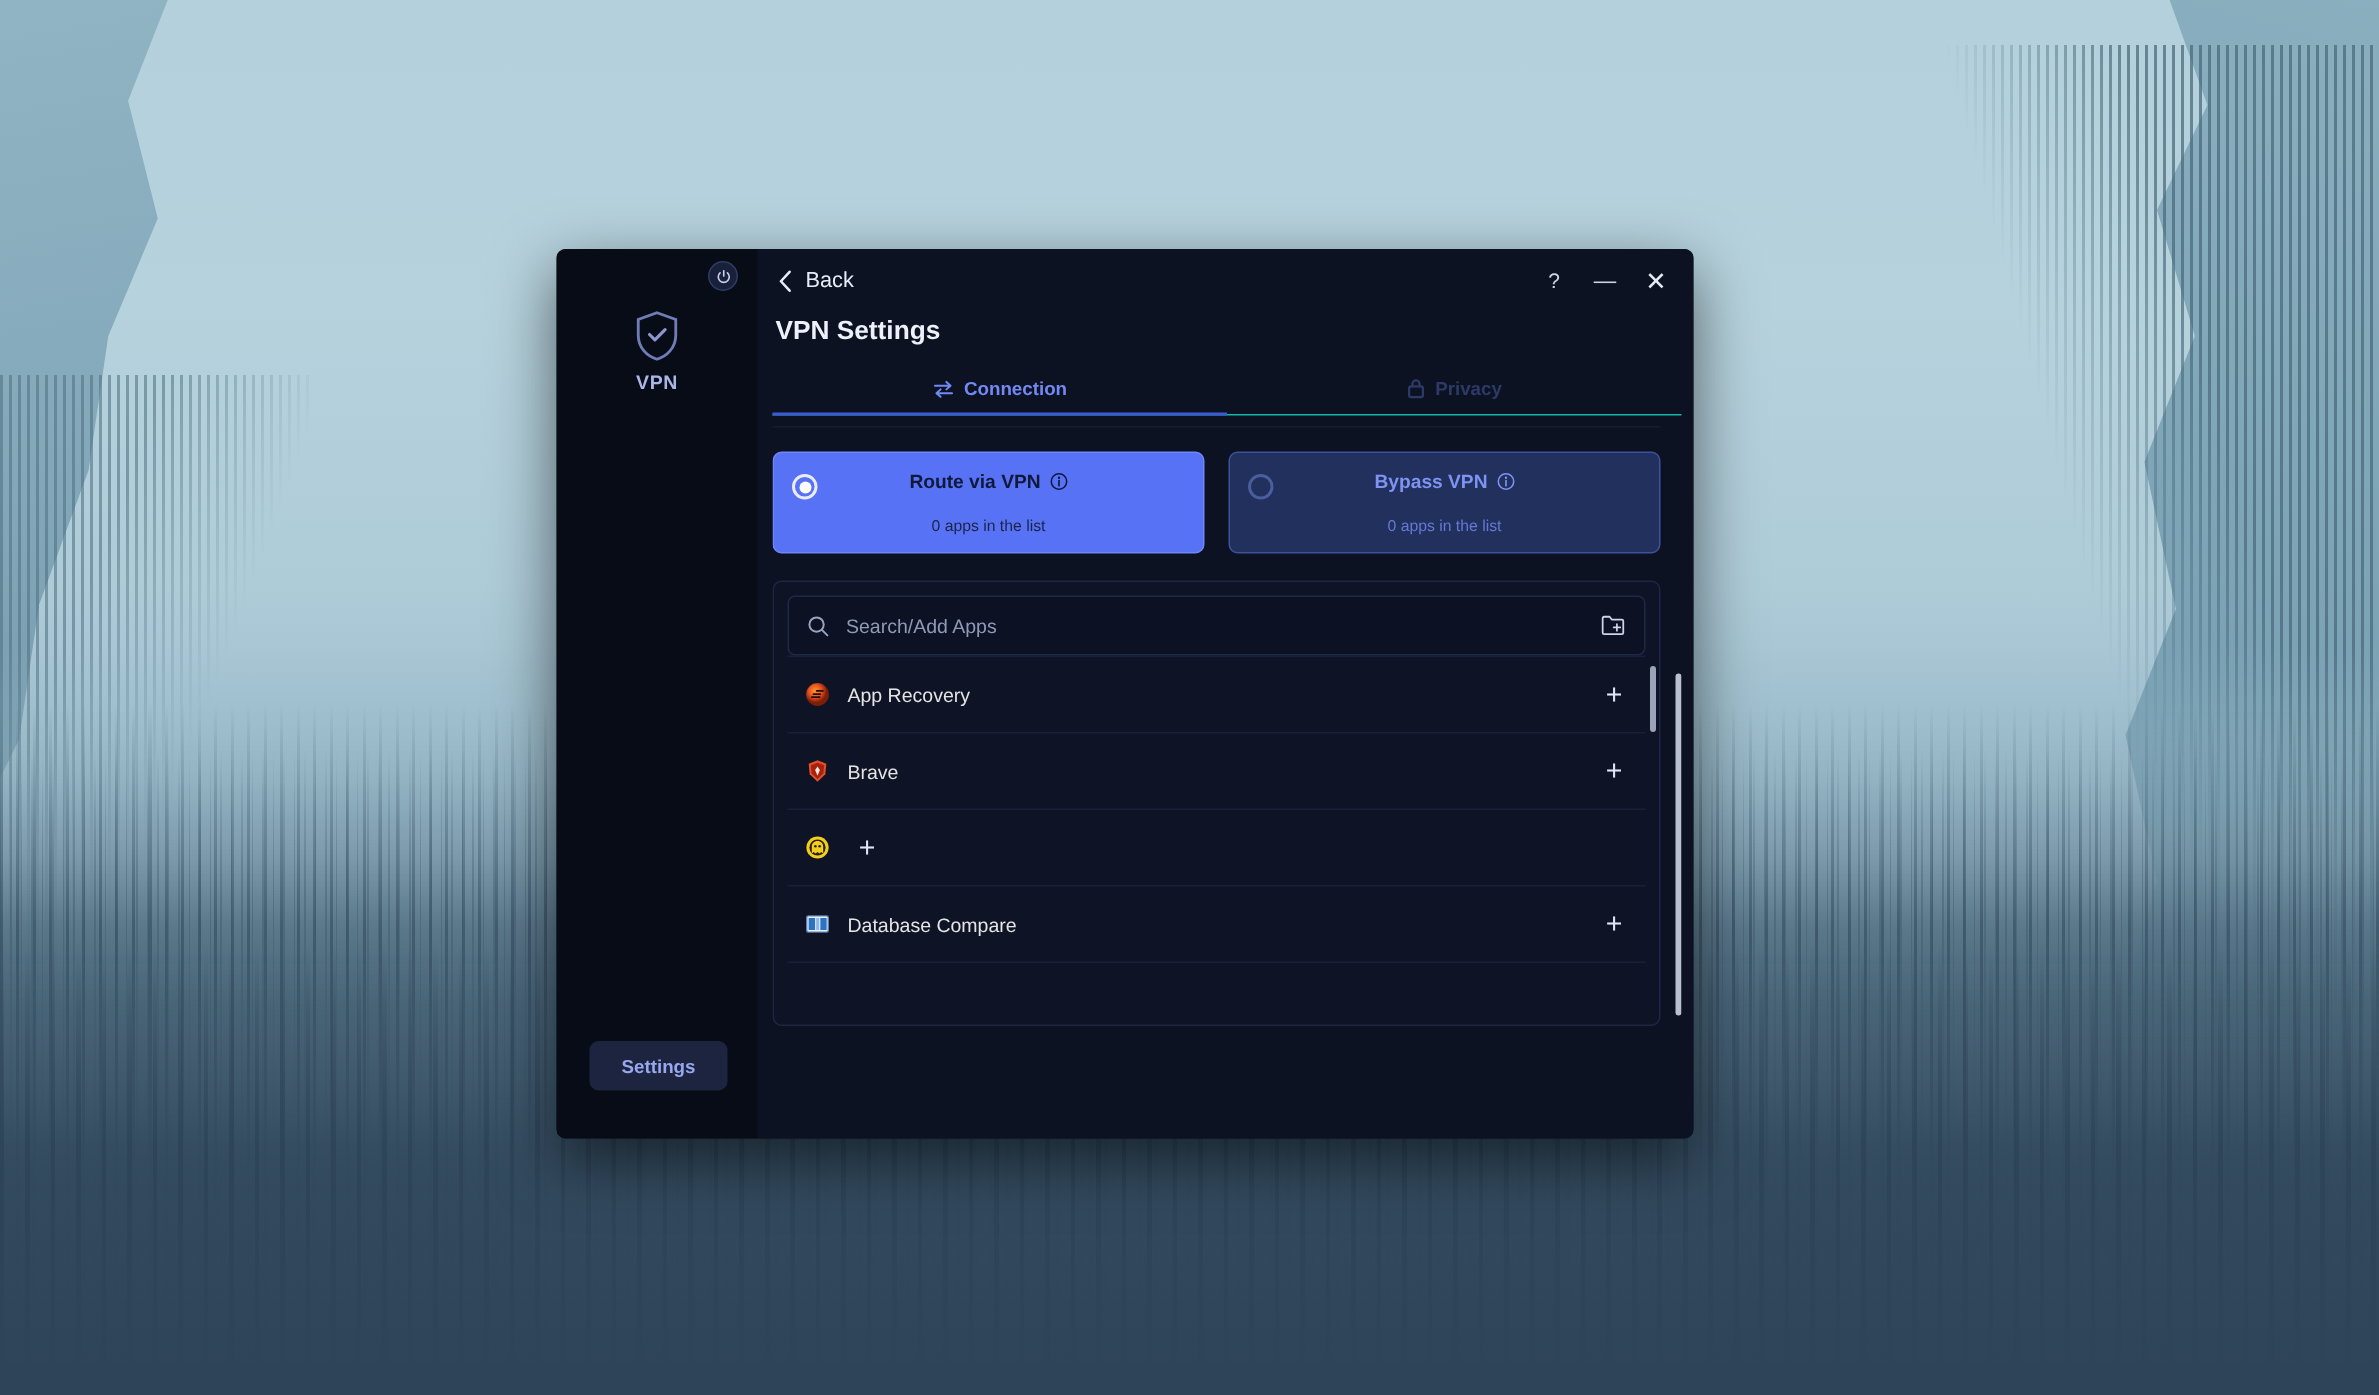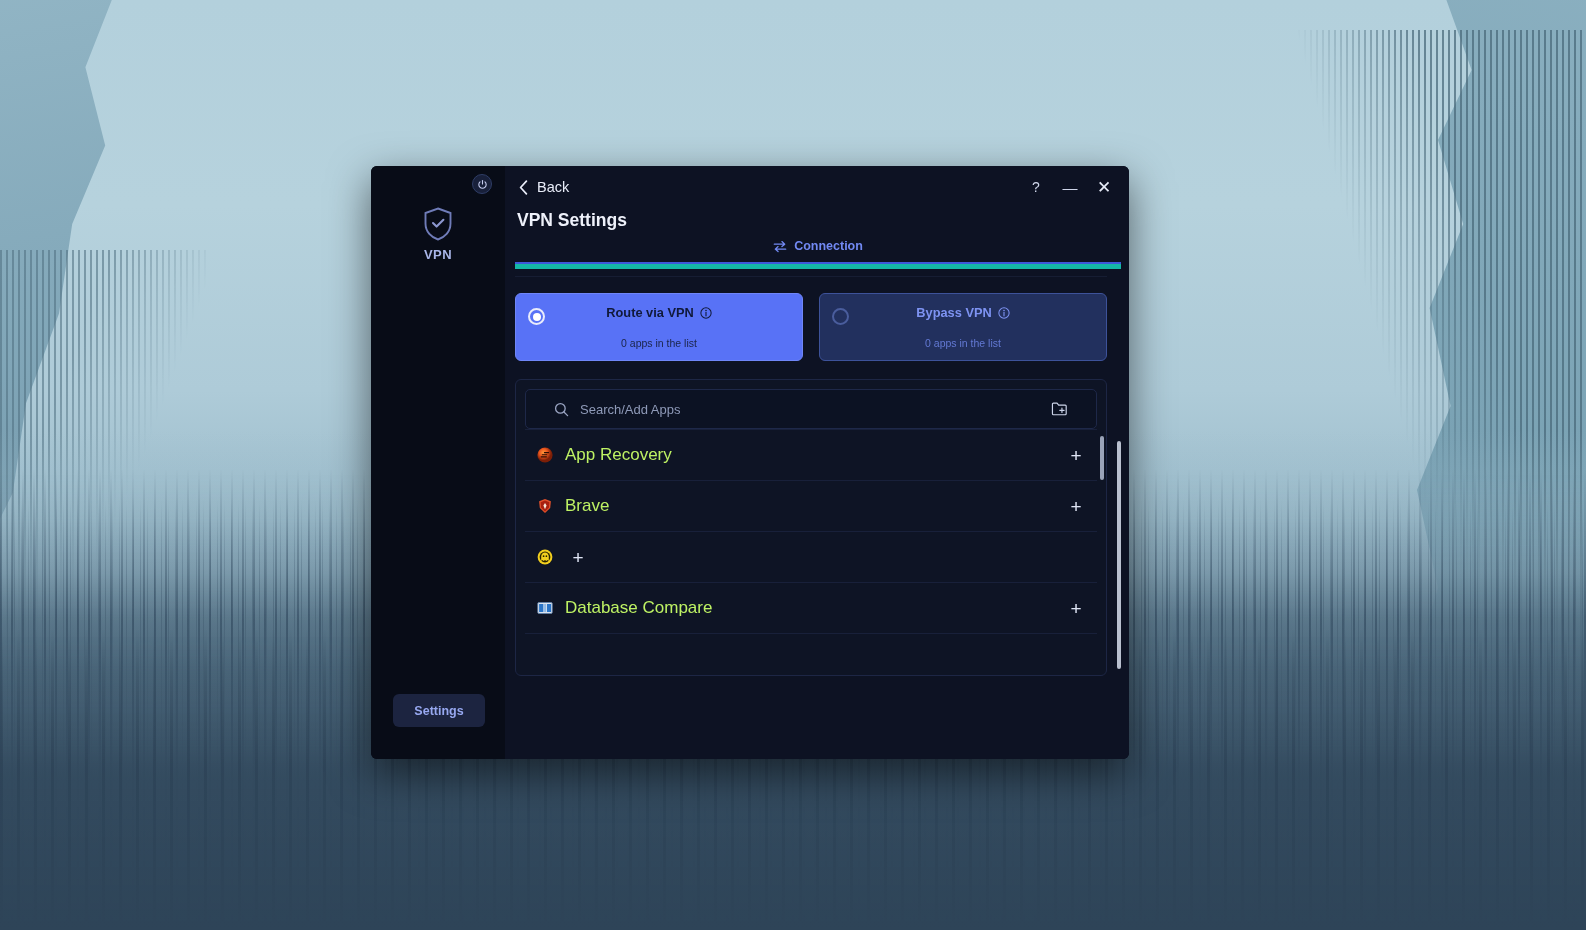"Connection" #tabs { border-bottom: 6px solid #14b8a6 -> 1px solid #14b8a6; margin: 4px 8px 0 10px -> 17px 8px 0 10px }
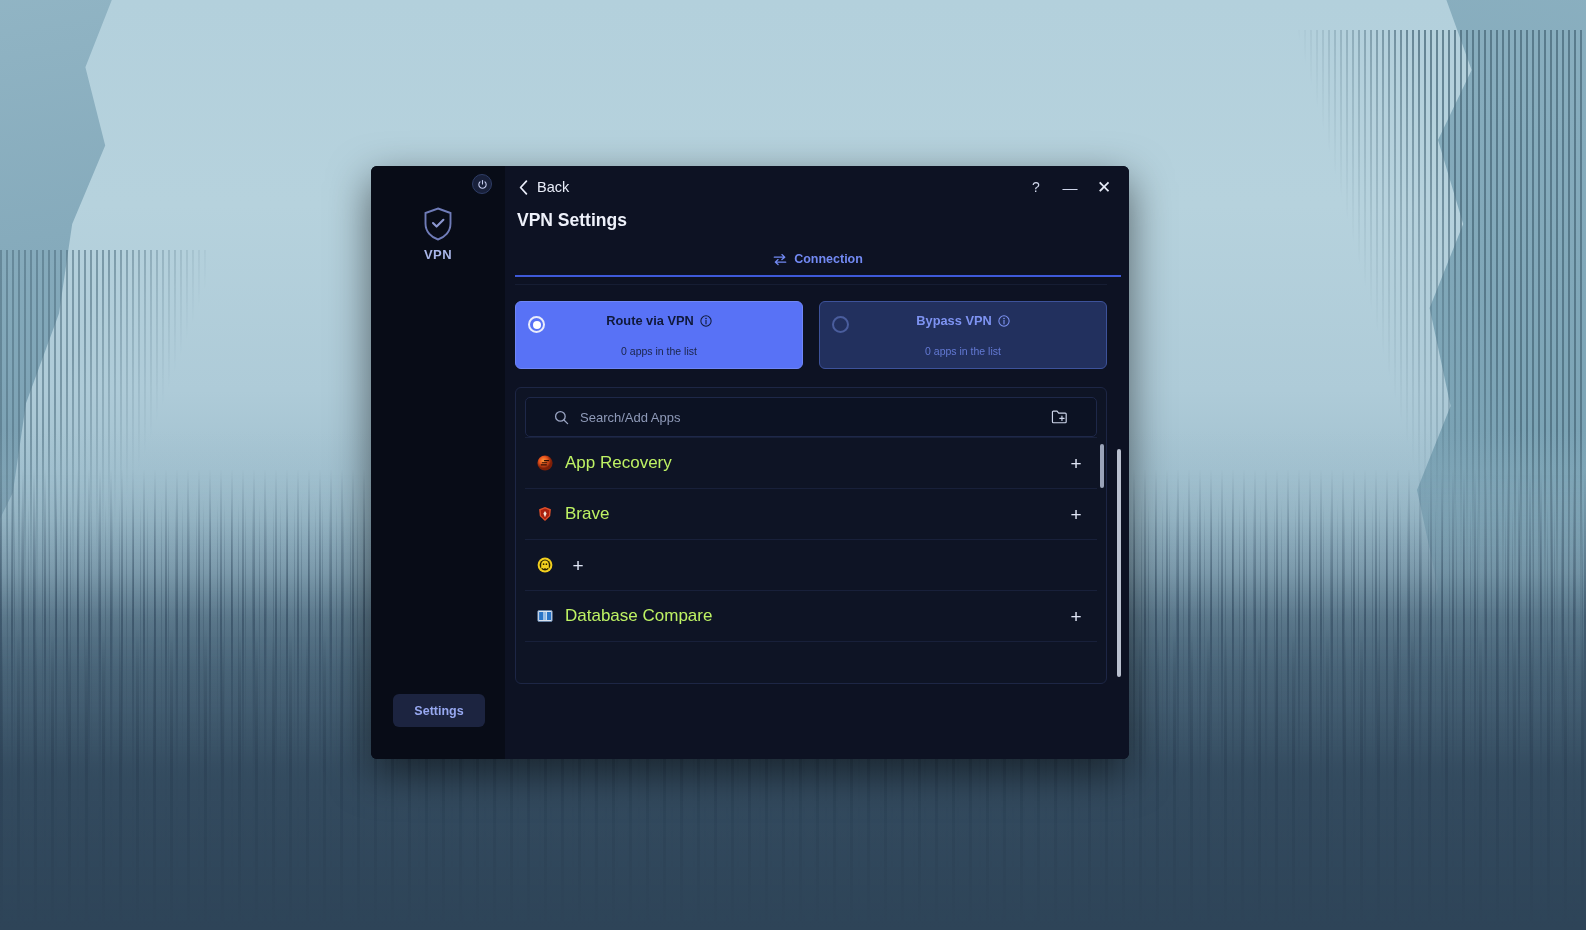"Privacy" button.tab { html: none -> <button> <svg> <rect></rect> <path></path> </svg> <span>Privacy</span> </button> }
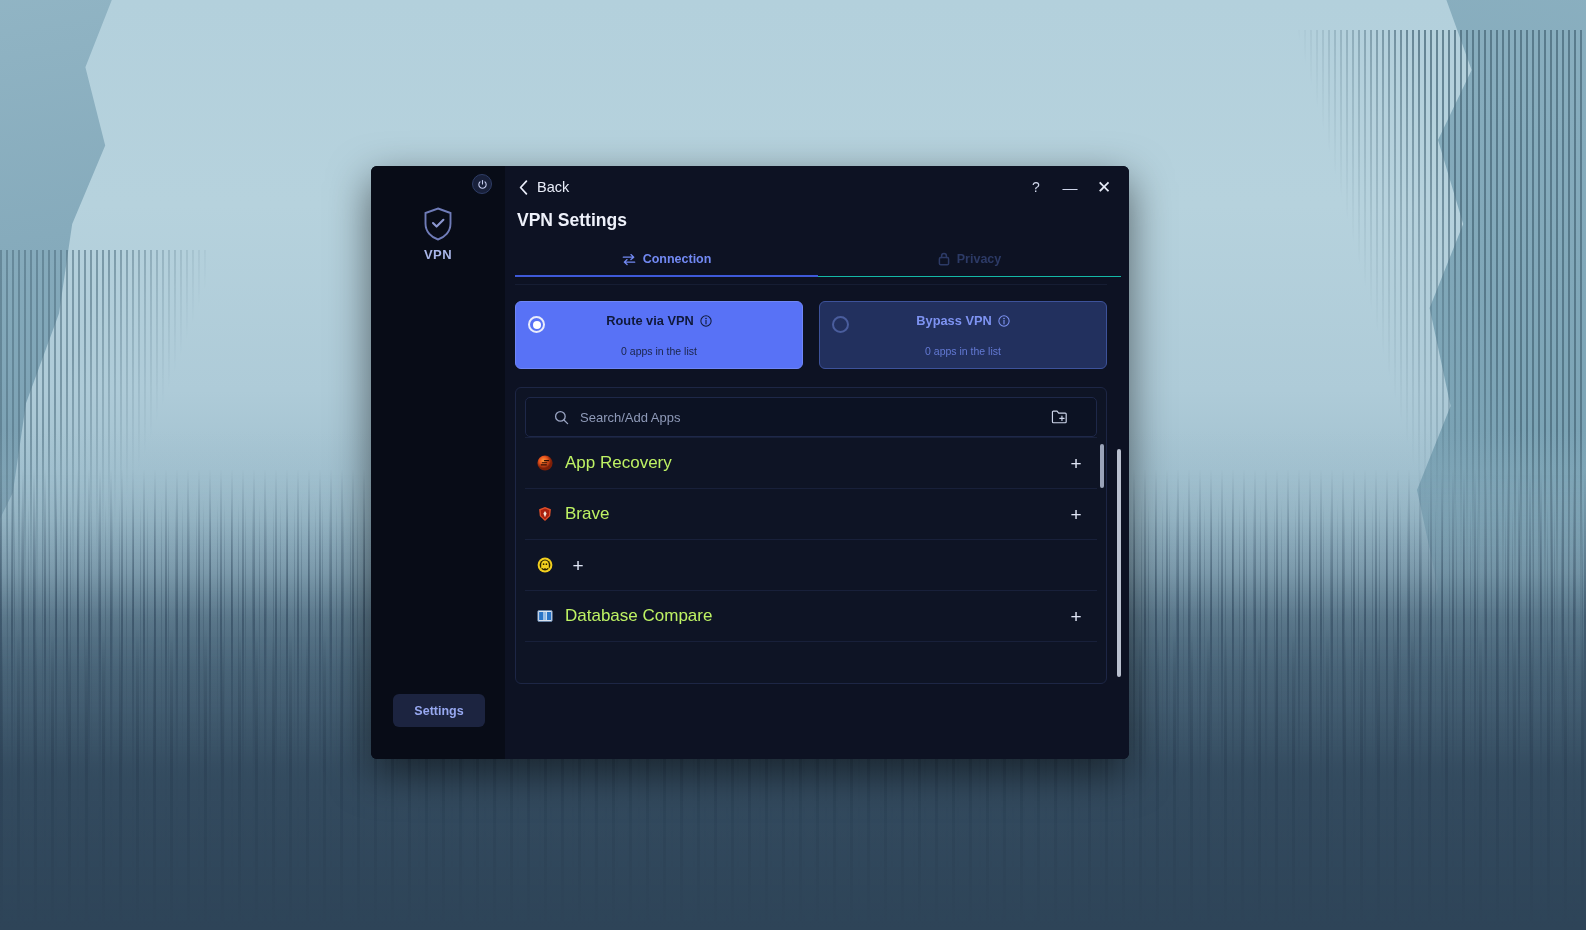"Search/Add Apps" #search-row { padding: 0 28px -> 0 12px }
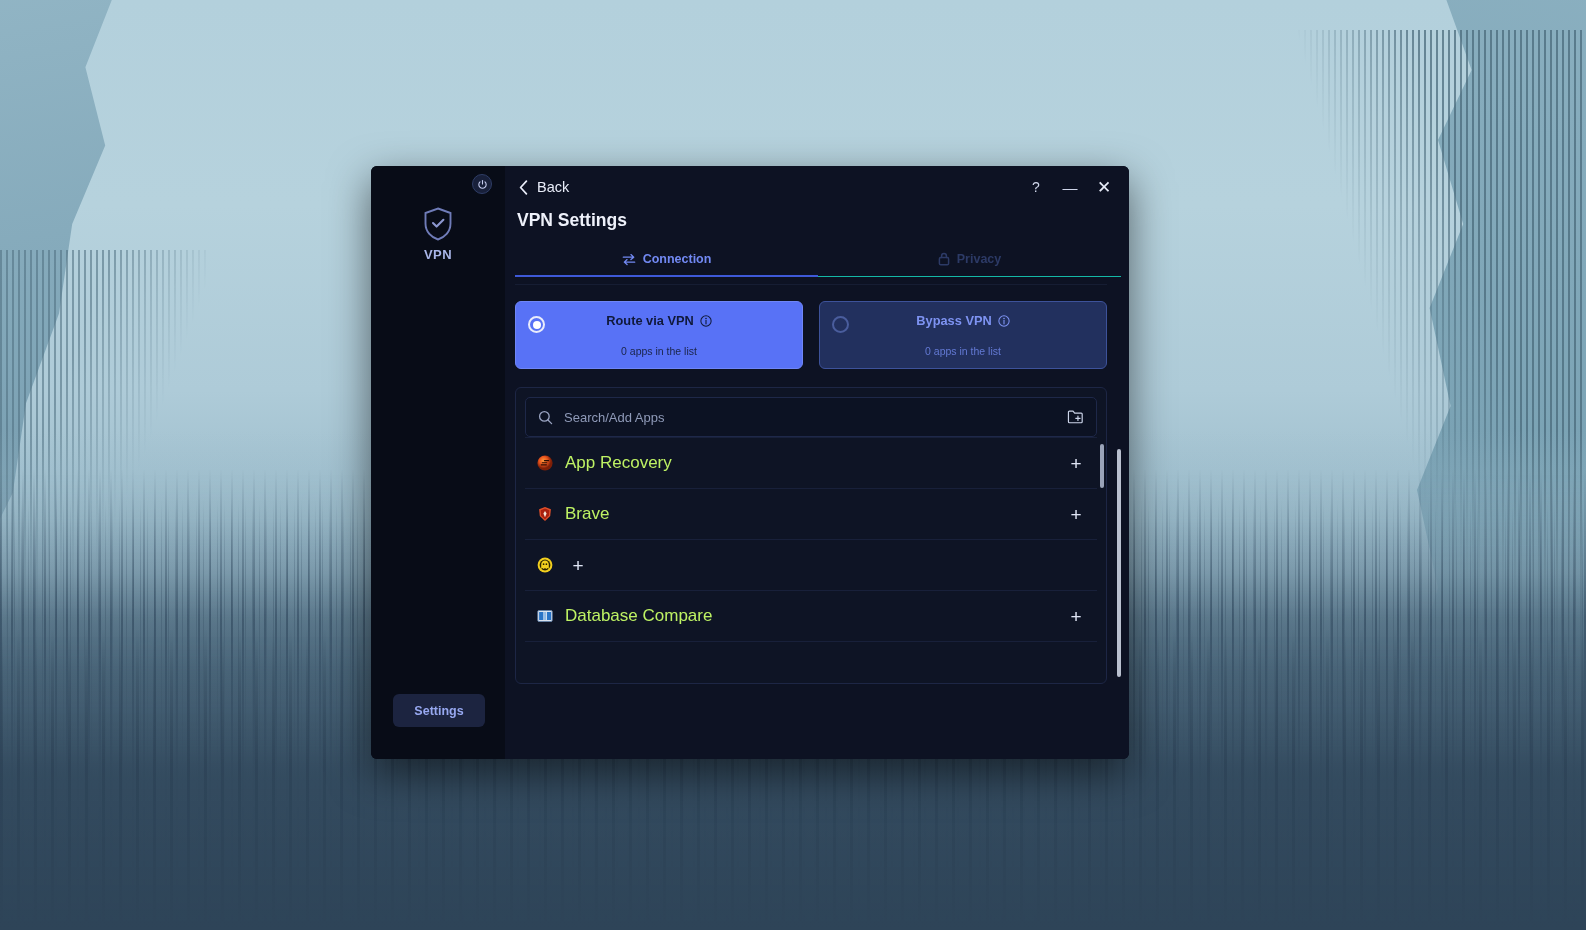"App Recovery" .app-name { color: #bef264 -> #e5e5e5; font-size: 17px -> 13px }
